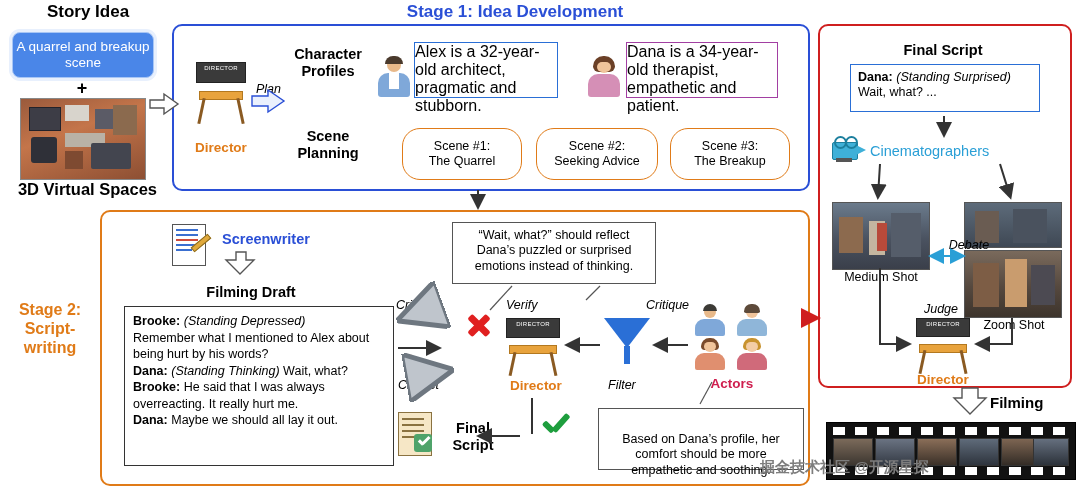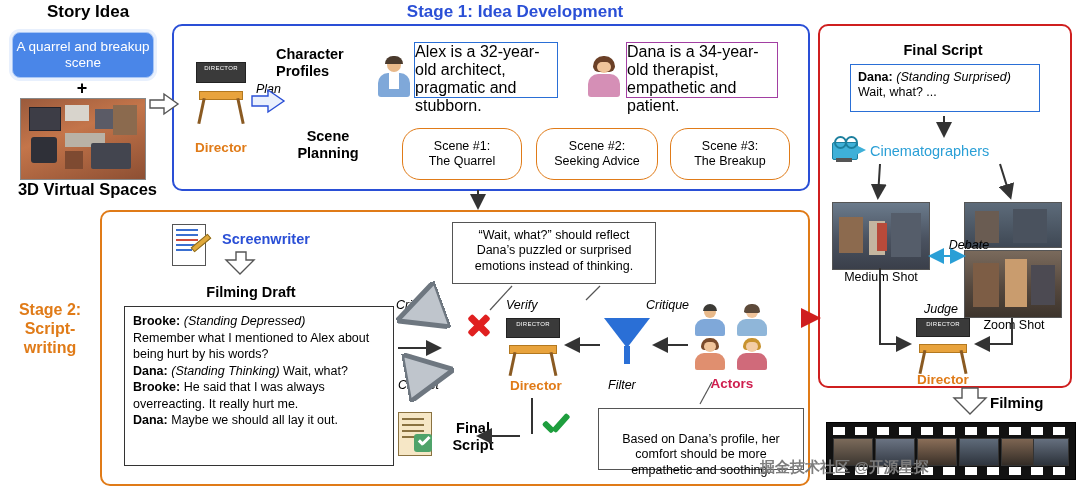"Character Profiles" #char-profiles-label { text-align: left -> center }
